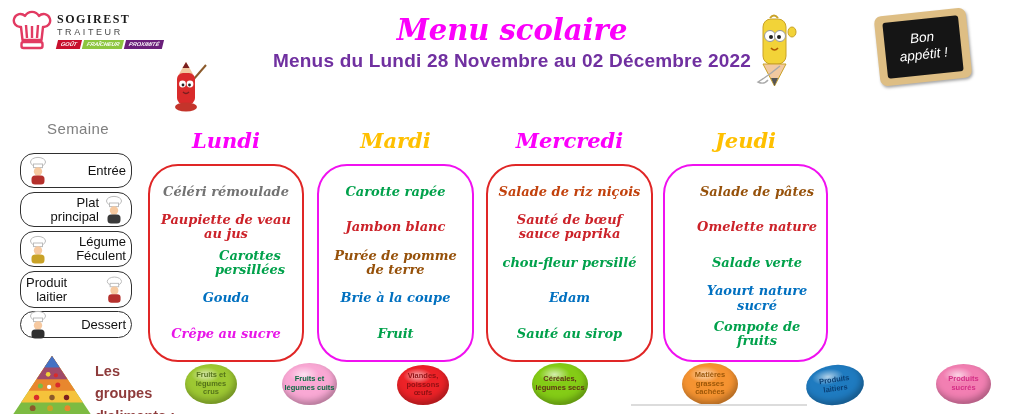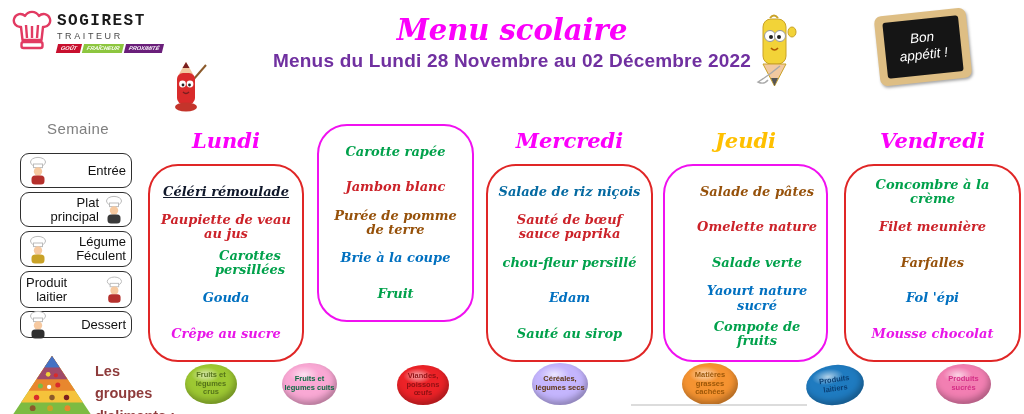"SOGIREST" .brand-name { font-family: Liberation Mono, monospace -> Liberation Serif, serif; font-size: 16px -> 12px }
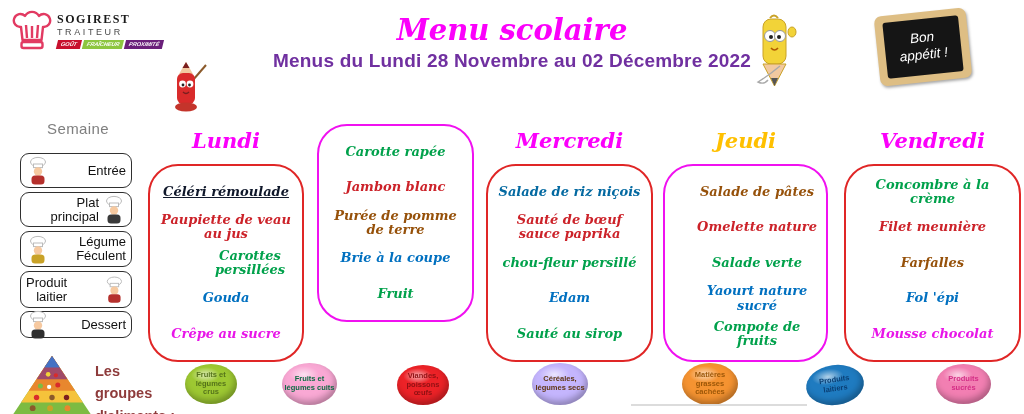"Mardi" div.day-name { html: none -> <div>Mardi</div> }
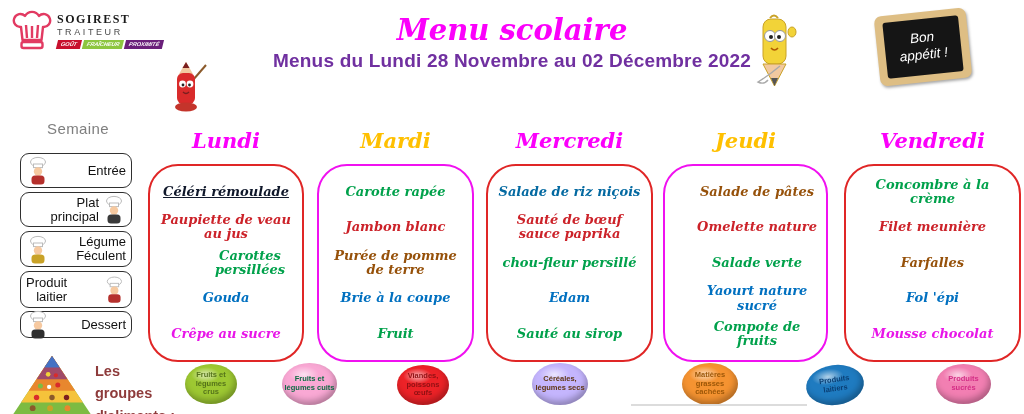"Vendredi" div.day-col { html: <div> <div>Vendredi</div> <div> <div>Concombre à la crème</div> <div>Filet meunière</div> <div>Farfalles</div> <div>Fol 'épi</div> <div>Mousse chocolat</div> </div> </div> -> none }
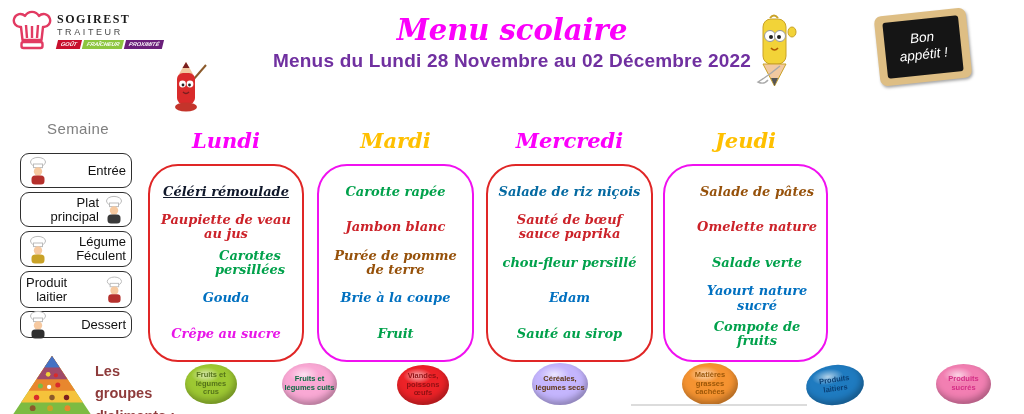"Entrée" .side-row { border-radius: 9px -> 14px }
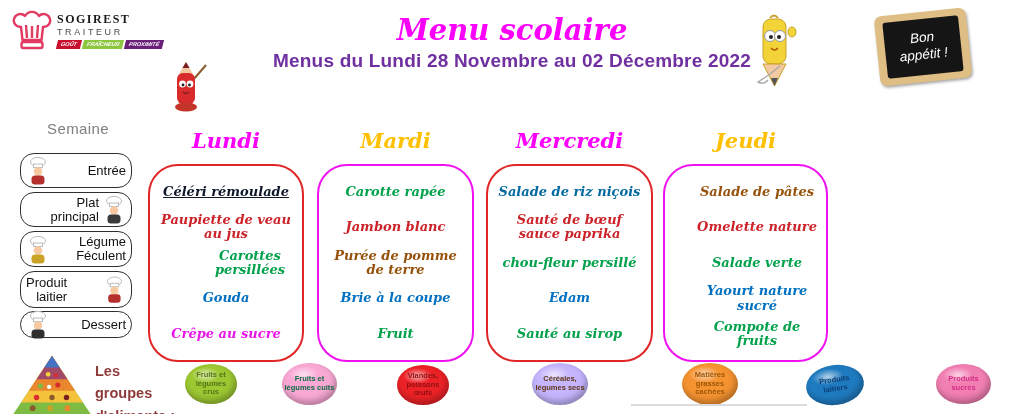"Céléri rémoulade" div.menu-item { color: #0f172a -> #737373; text-decoration: underline -> none }
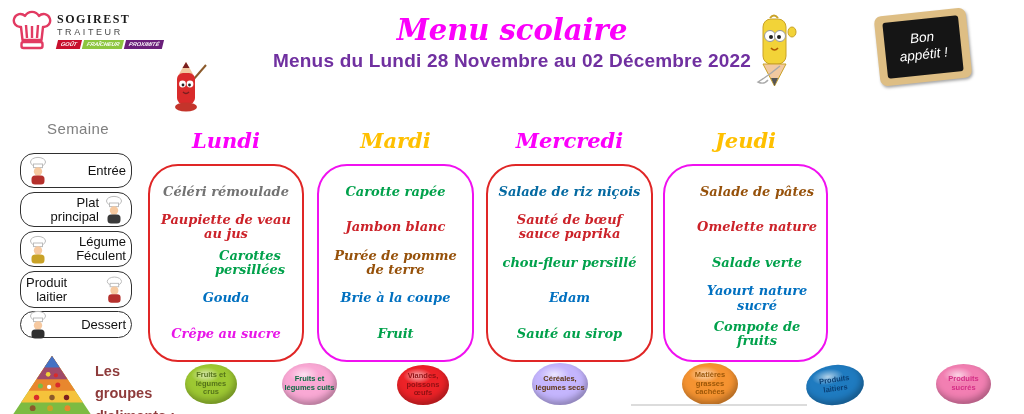"Salade de riz niçois" div.menu-item { color: #0369a1 -> #c2410c }
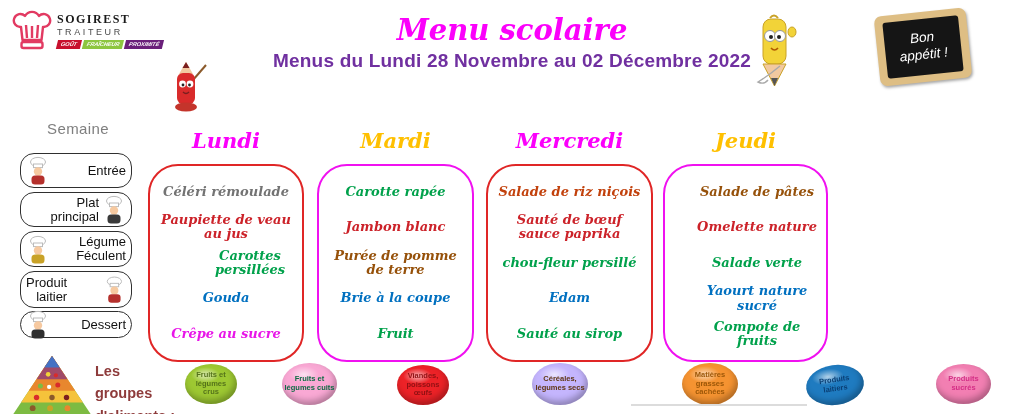"Céréales, légumes secs" div.badge { background: #c4b5fd -> #84cc16 }
